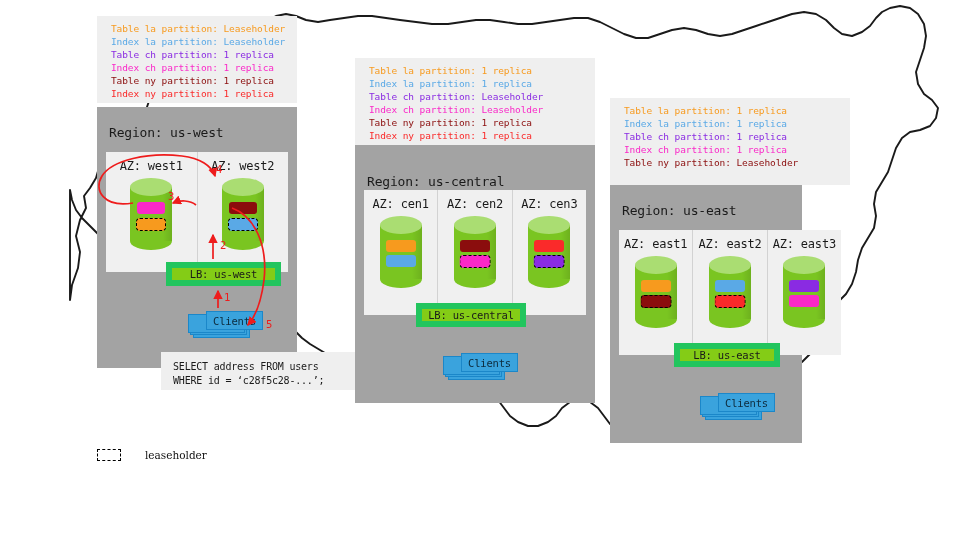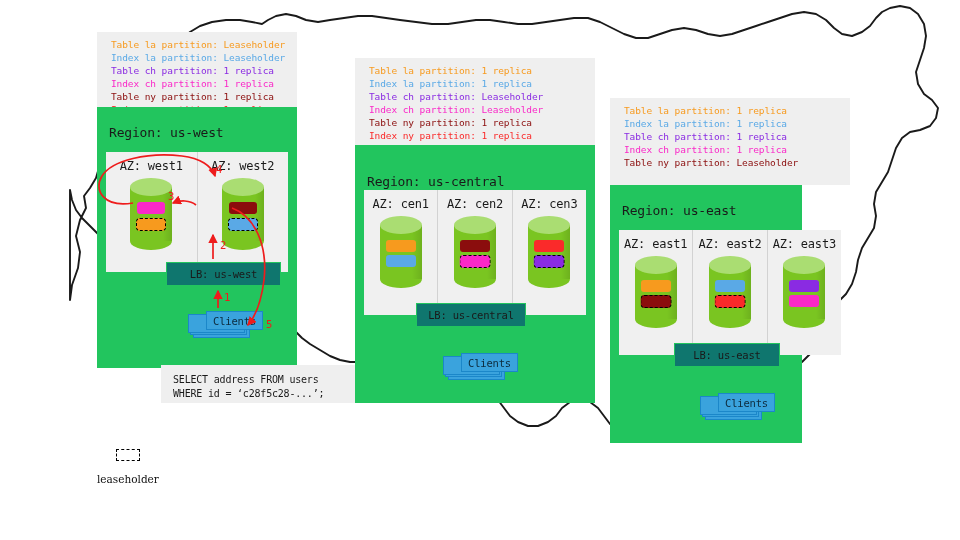"Table la partition: Leaseholder" div.legend-box { top: 32px -> 16px }
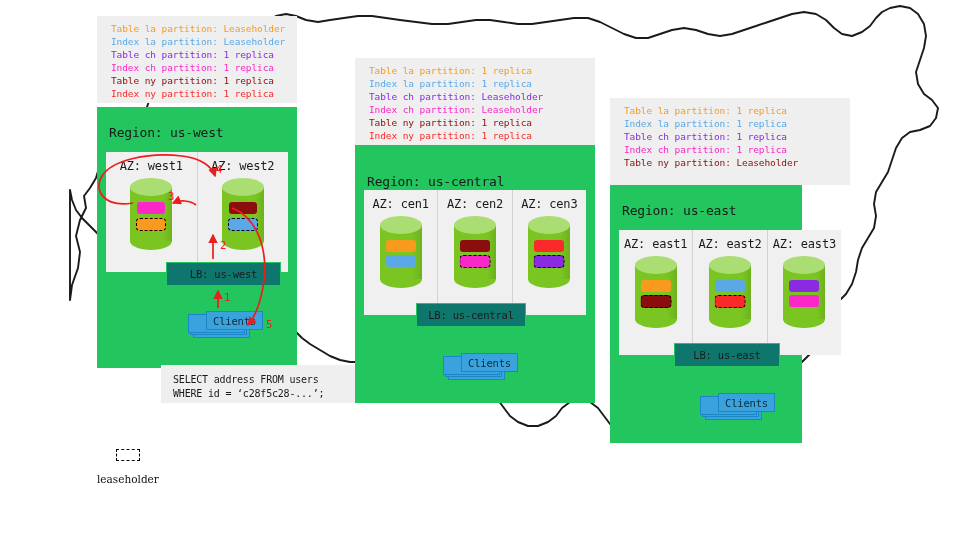"Region: us-west" .region { background: #22c55e -> #a3a3a3 }
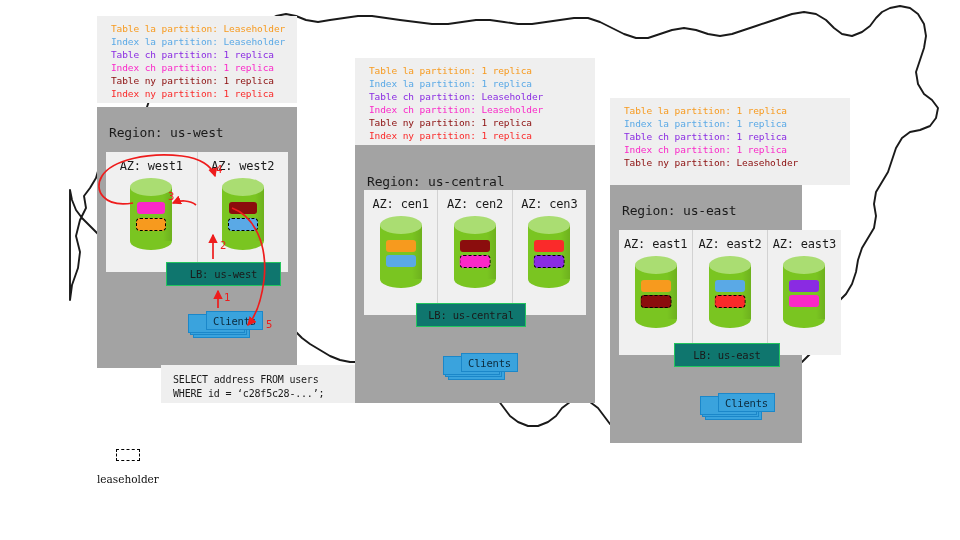"LB: us-west" .lb { background: #0f766e -> #84cc16; border: 1px solid #22c55e -> 6px solid #22c55e }
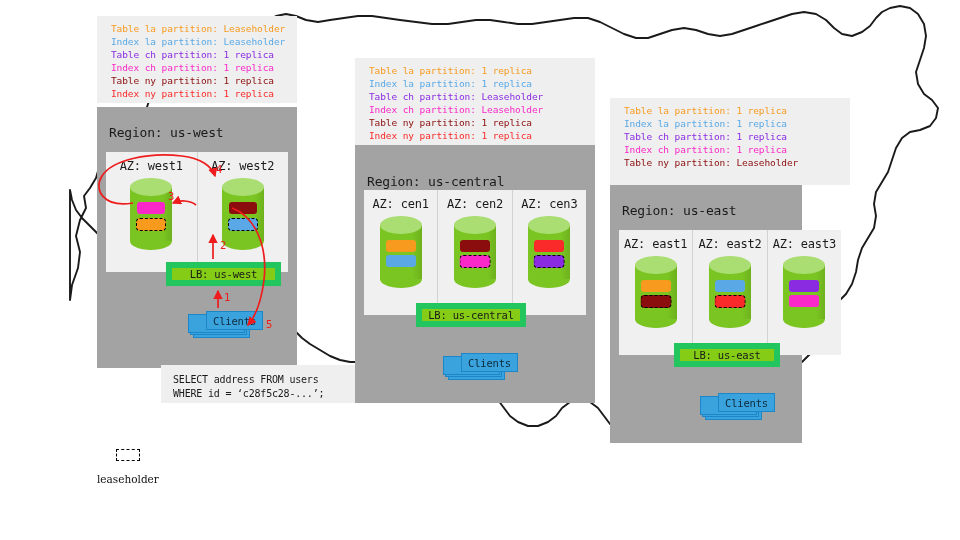"SELECT address FROM users" div.sql-box { top: 365px -> 352px }
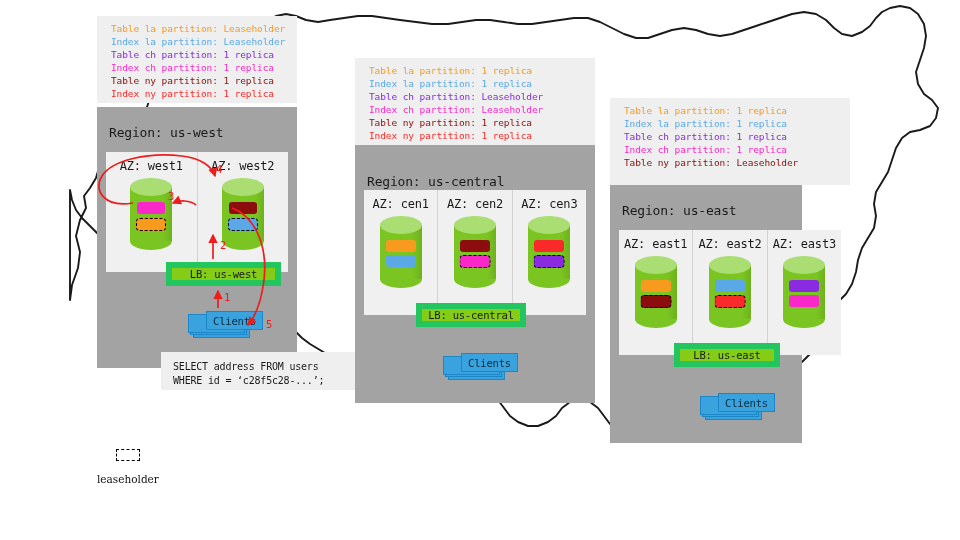"leaseholder" .keylegend { flex-direction: column -> none; gap: 12px -> 24px }
